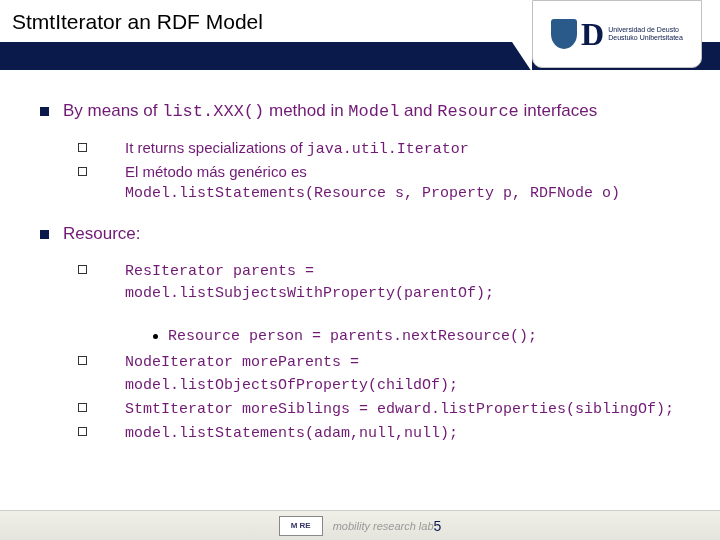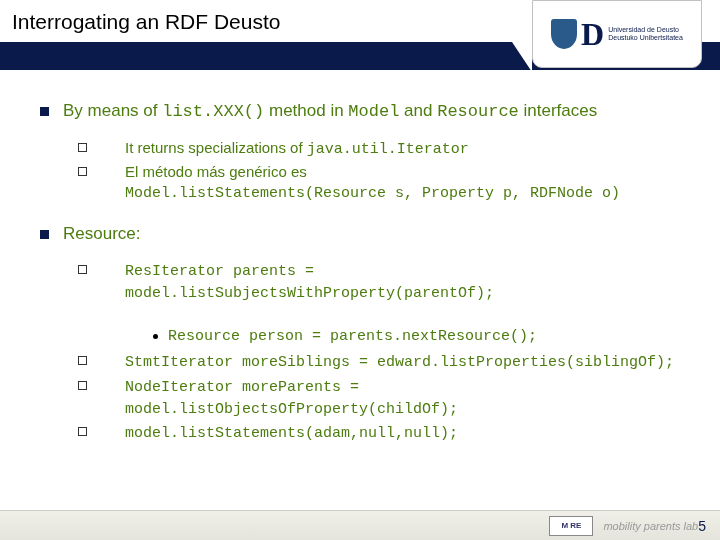"Interrogating an RDF Deusto" div.title-area { text: Interrogating an RDF Deusto -> StmtIterator an RDF Model }
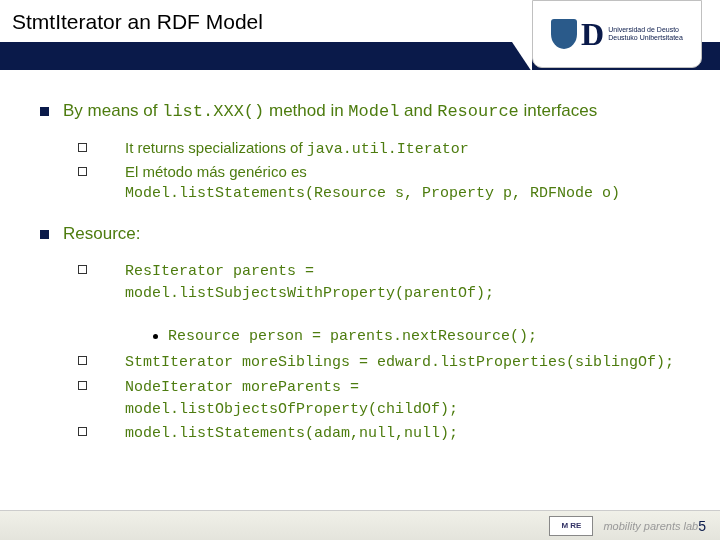"By means of list.XXX() method" .content { color: #4d7c0f -> #701a75 }
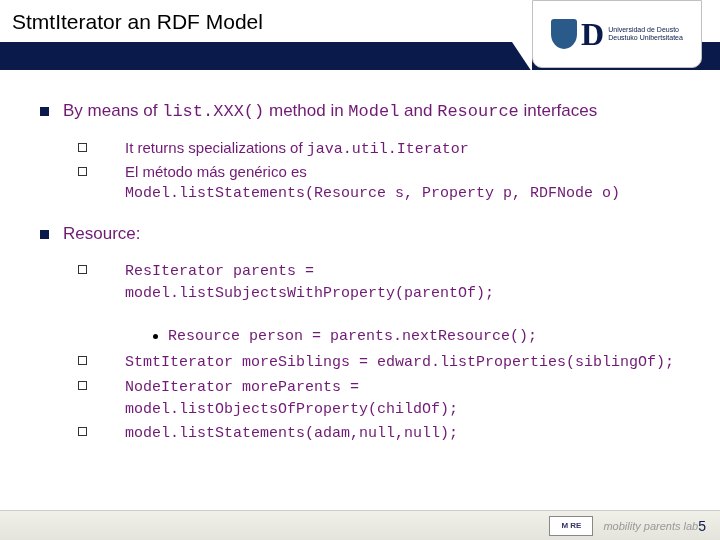"StmtIterator moreSiblings =" div.sub-item { order: before "NodeIterator moreParents =" -> after "NodeIterator moreParents =" }
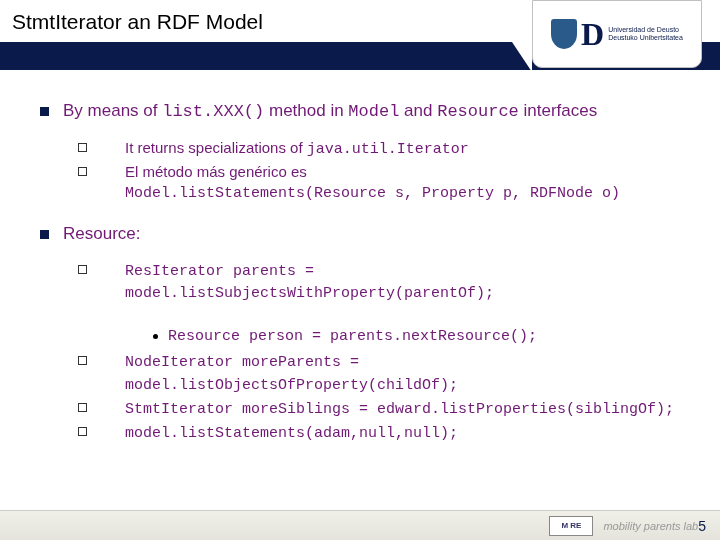"M RE" .footer { justify-content: flex-end -> center }
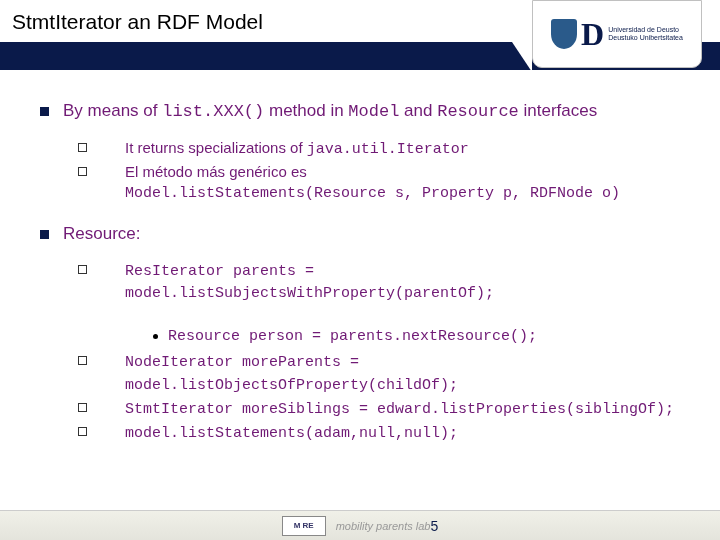"mobility parents lab" div.footer-lab { text: parents -> research }
